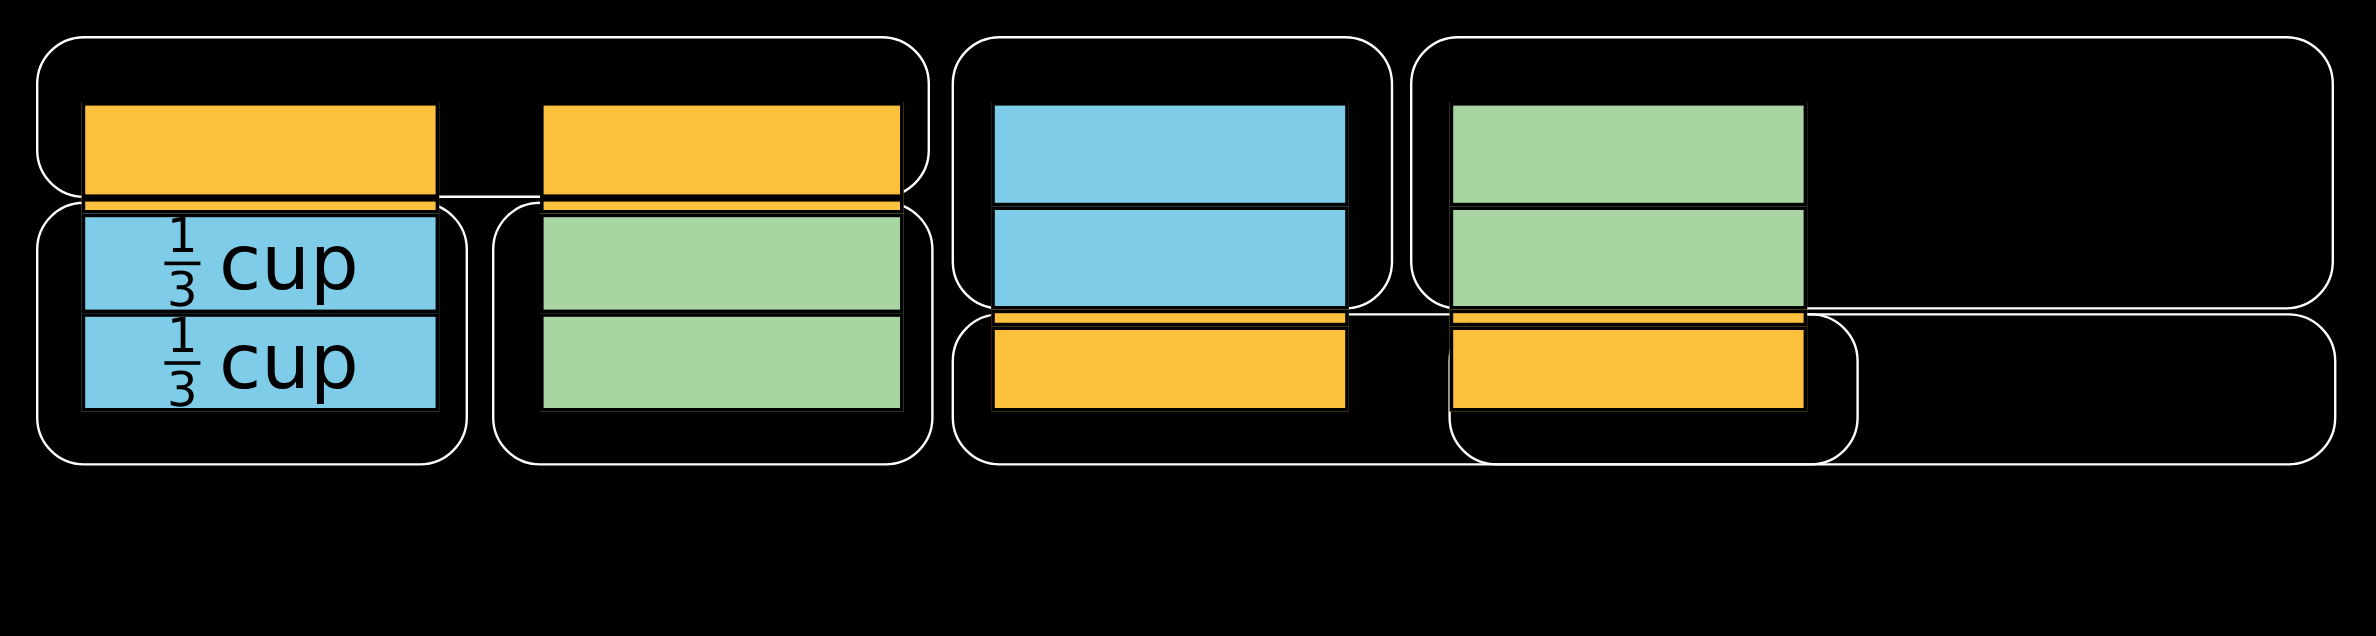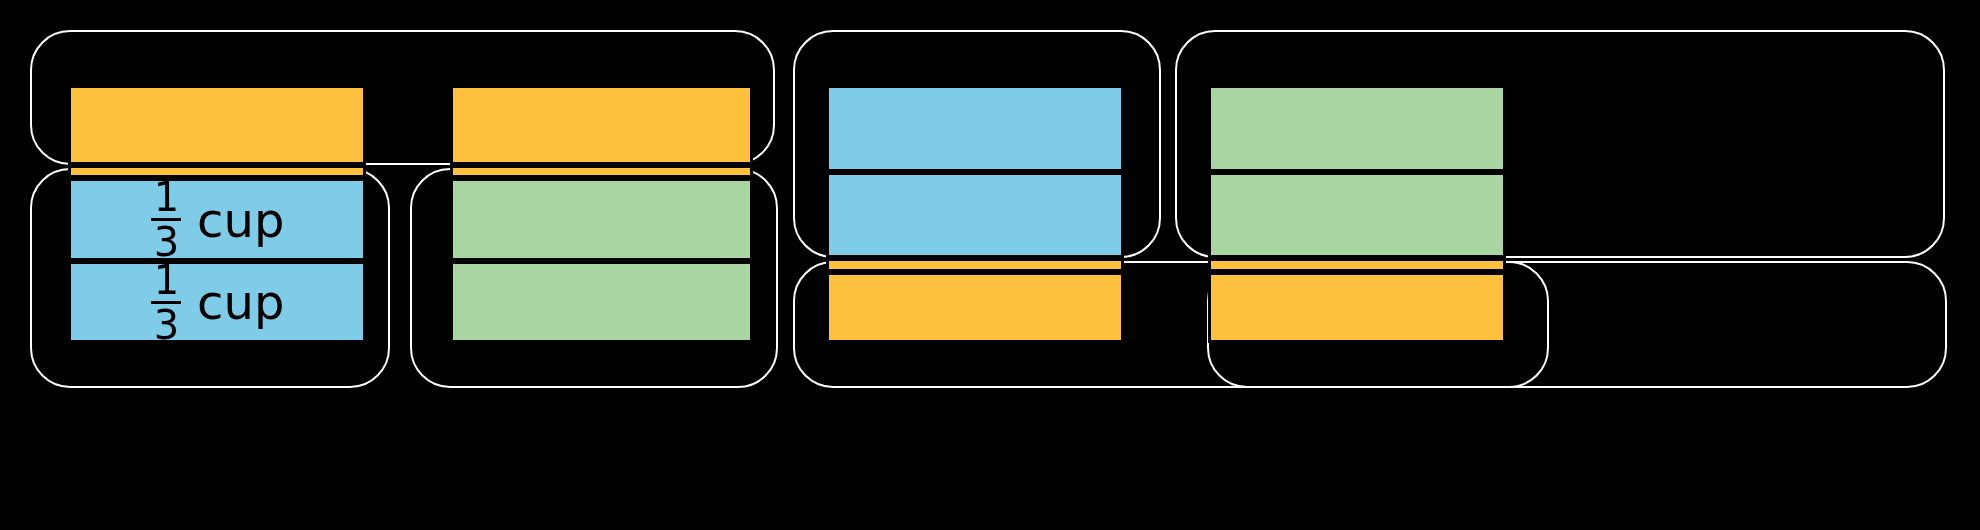"cup" .unit { font-size: 48px -> 64px }
